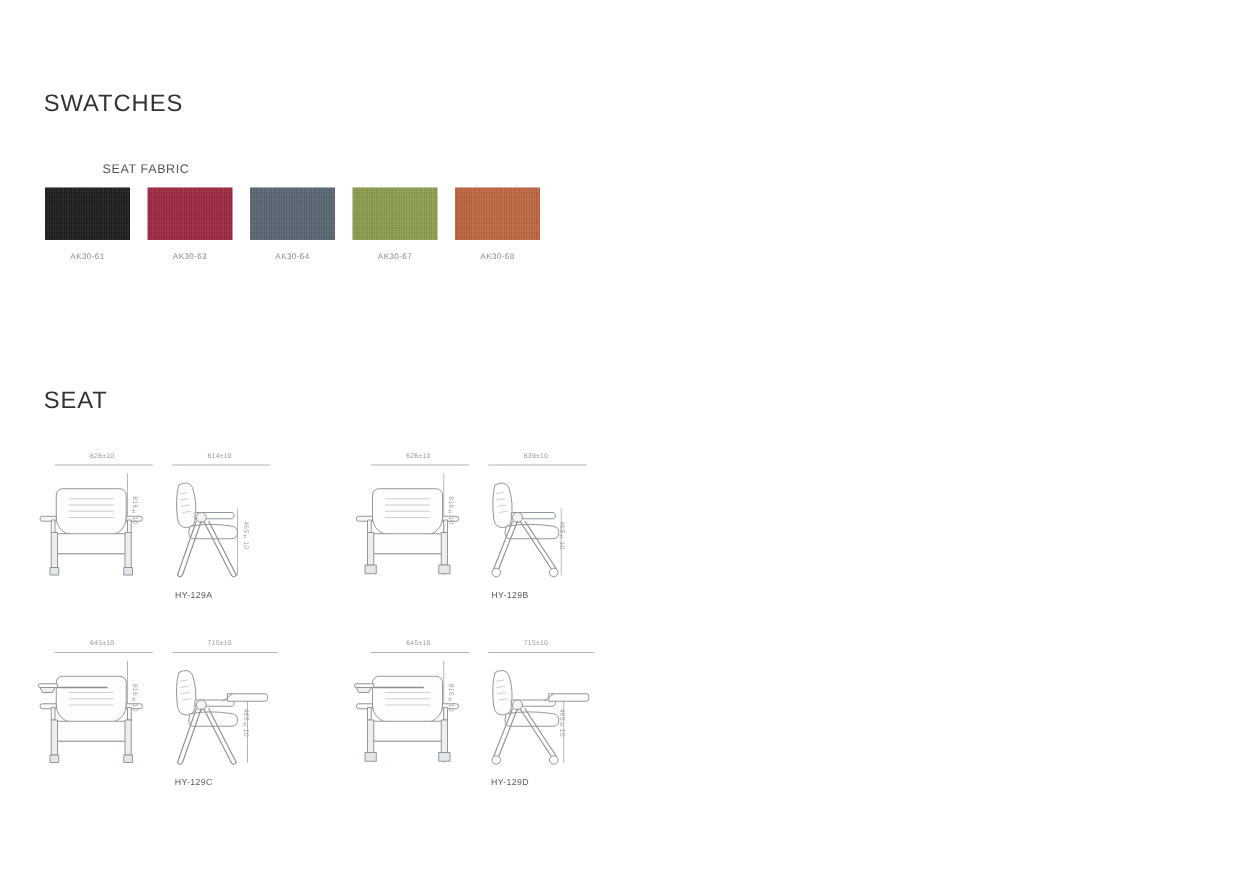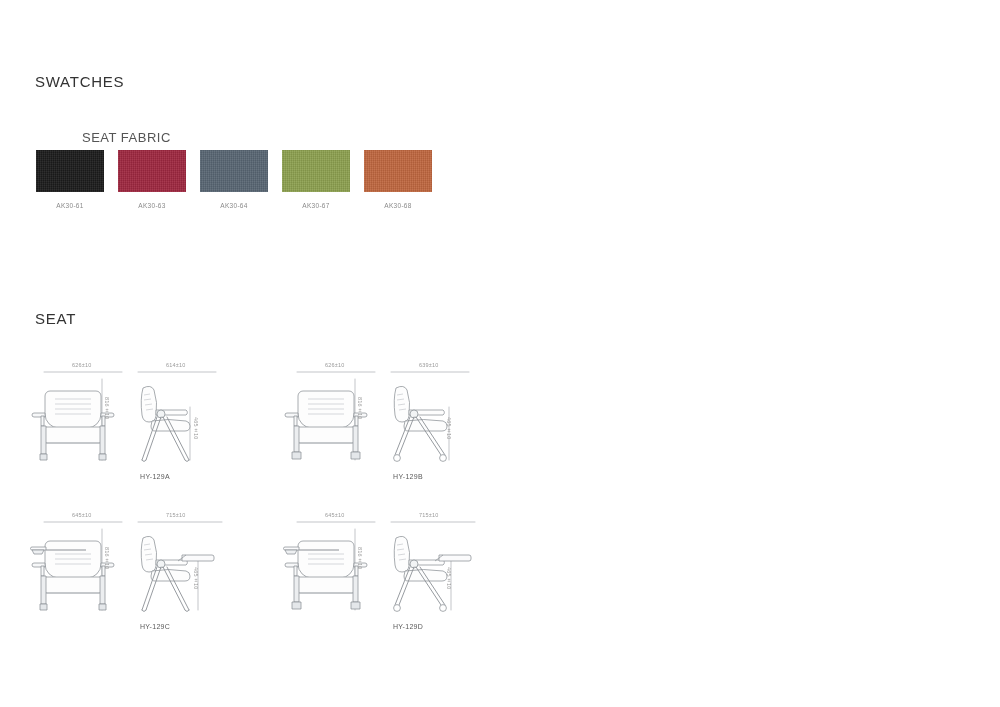"SWATCHES" h2.section-title { font-size: 15px -> 19px }
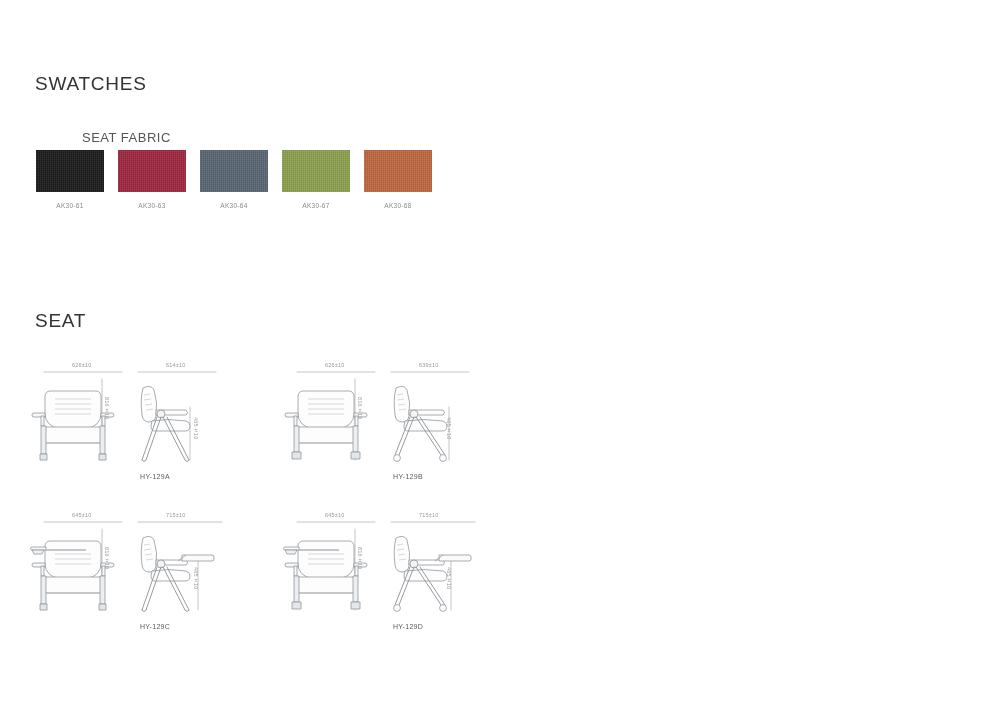"SEAT FABRIC" .subsection-label { font-size: 13px -> 10px }
